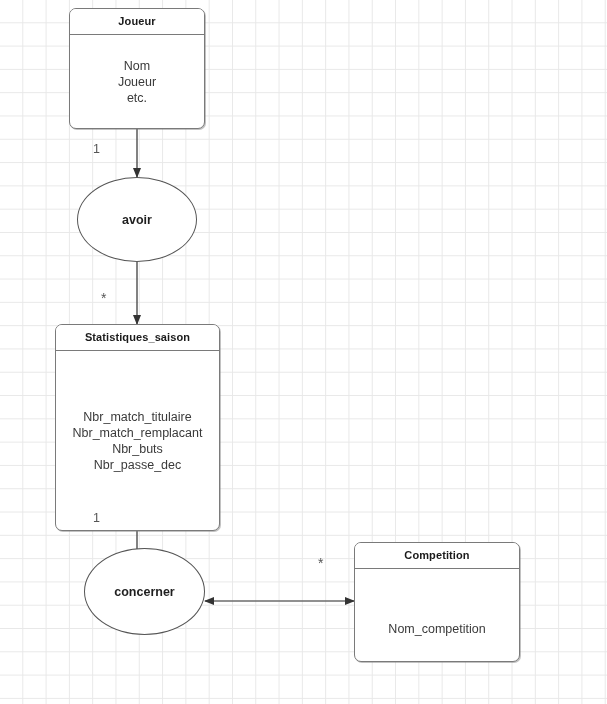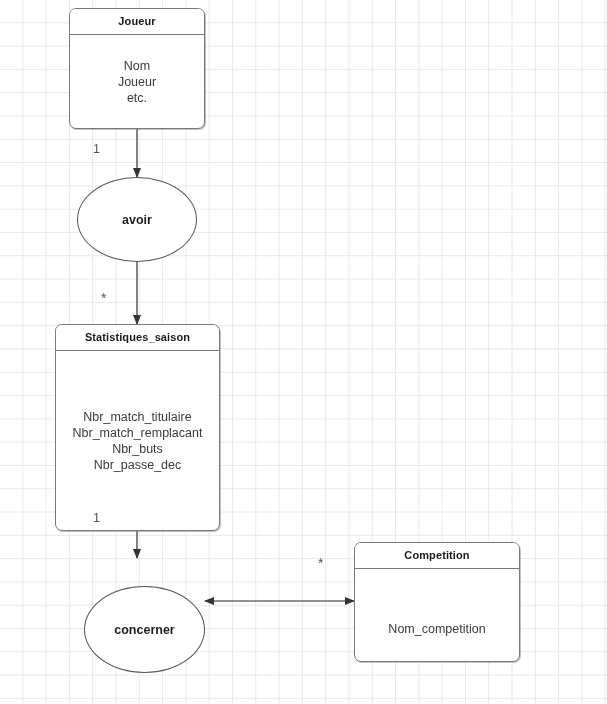"concerner" div.rel { top: 586px -> 548px }
